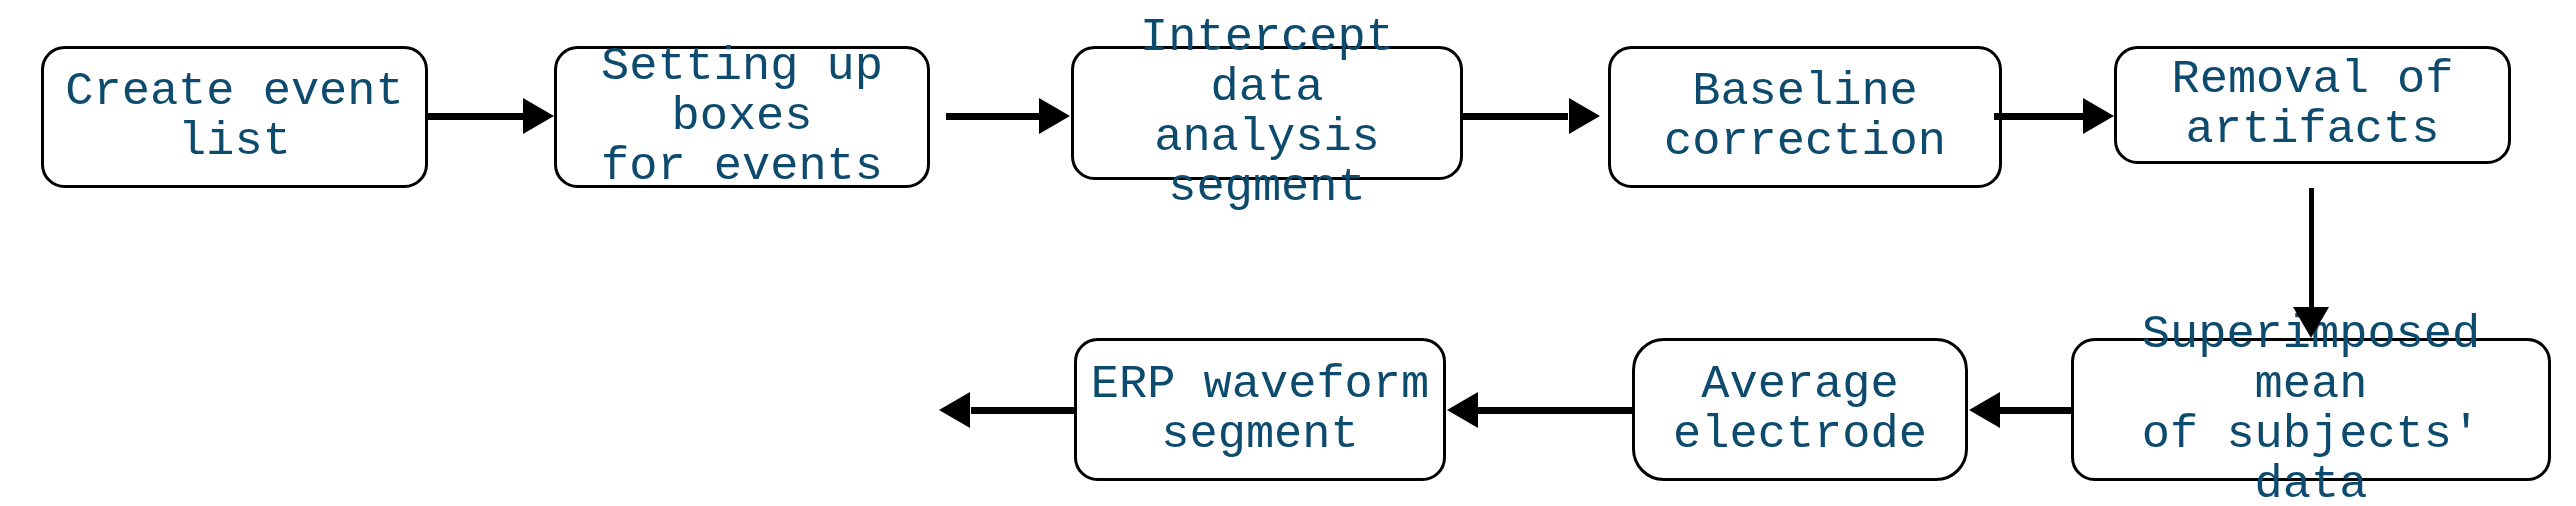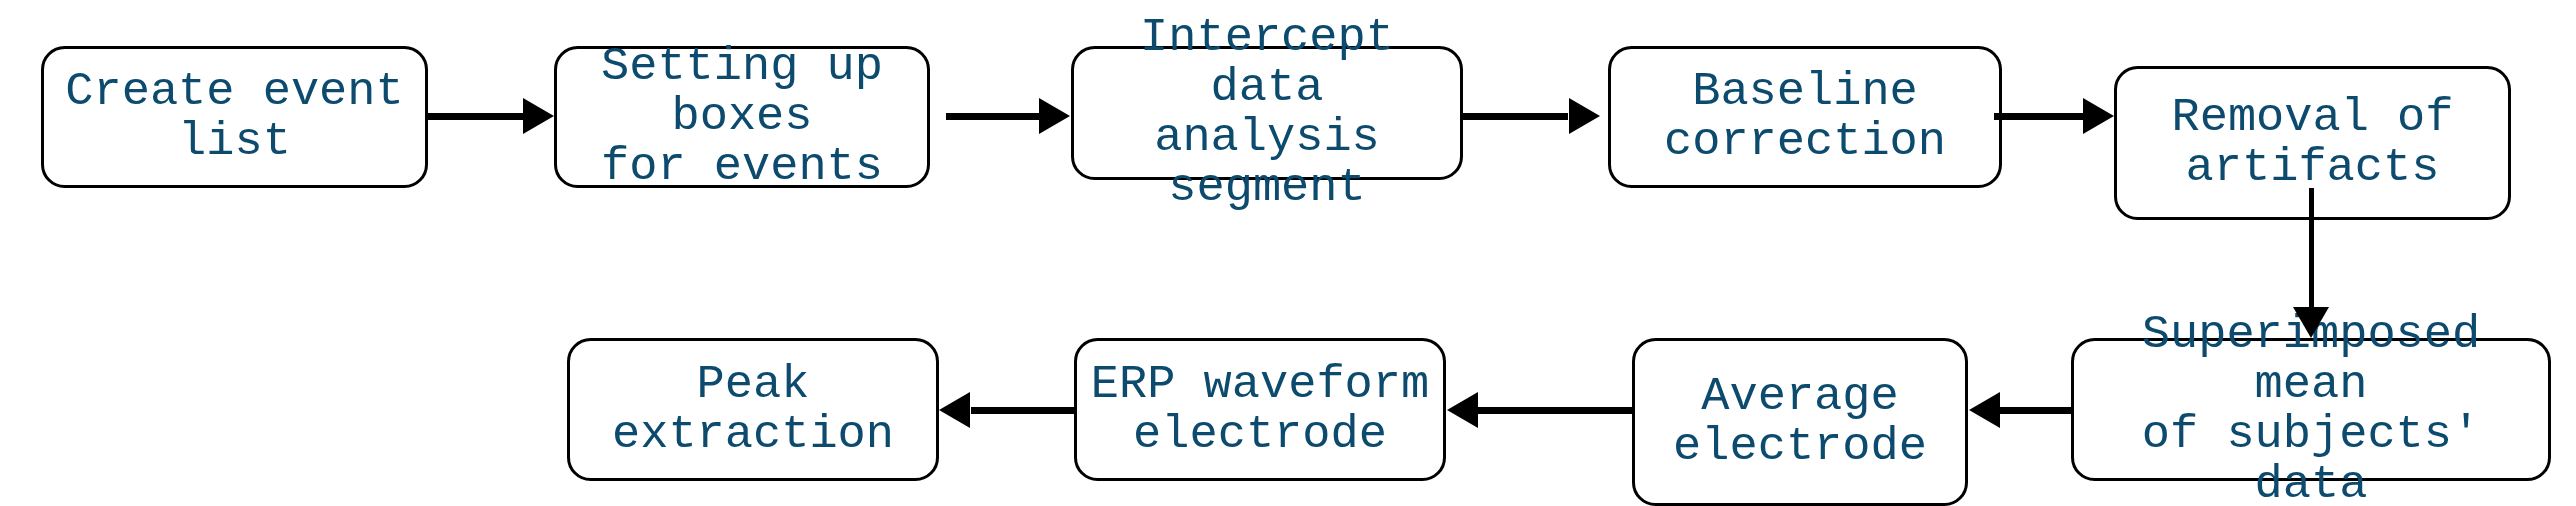"Removal of" .n5 { height: 154px -> 118px; margin-top: 20px -> none }
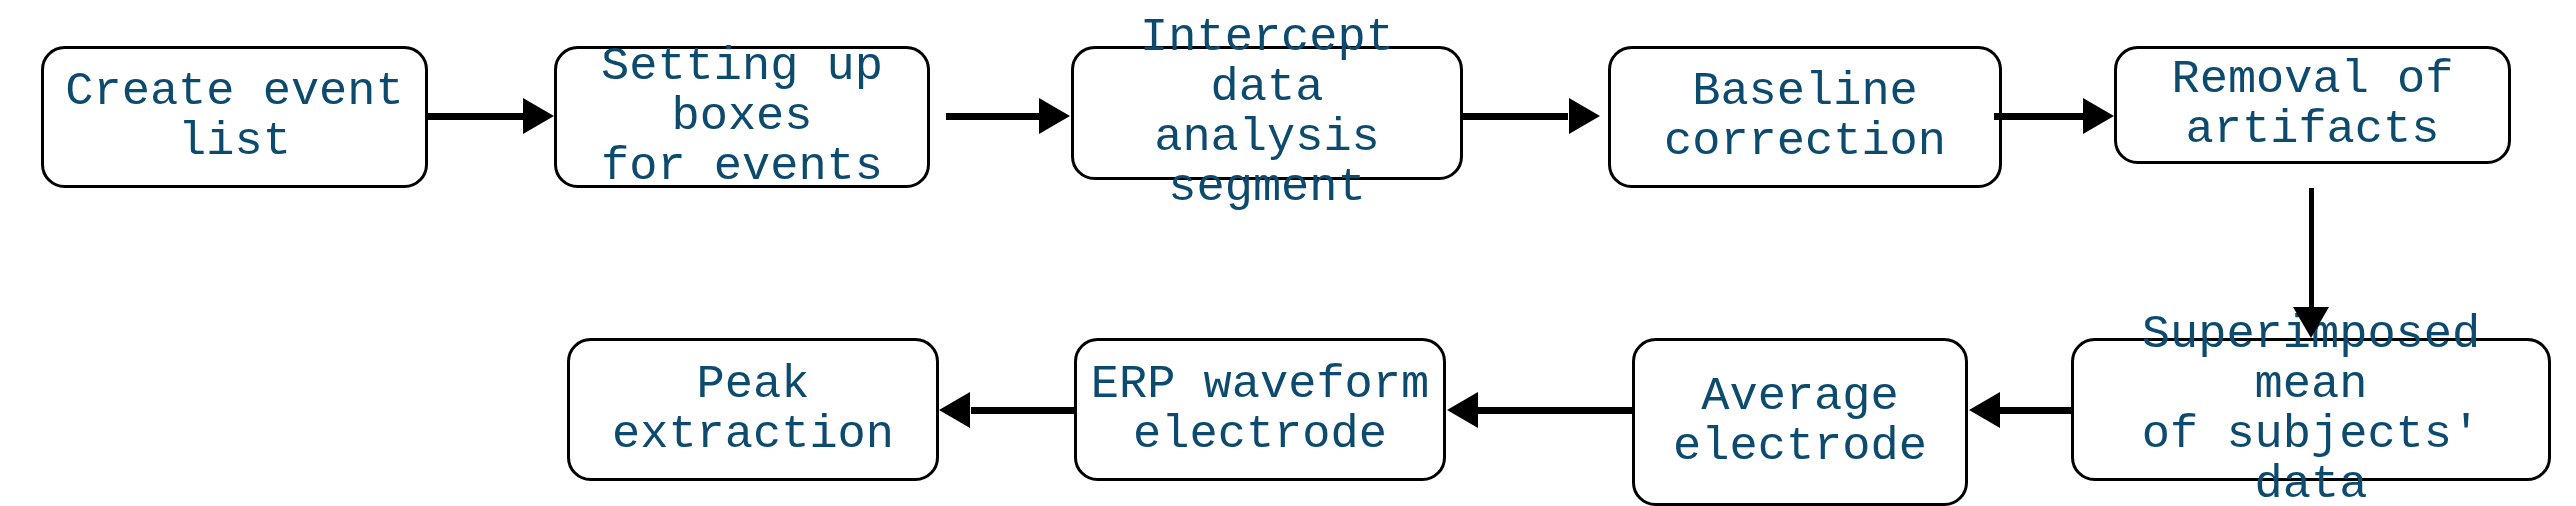"Peak extraction" div.node { html: <div>Peak extraction</div> -> none }
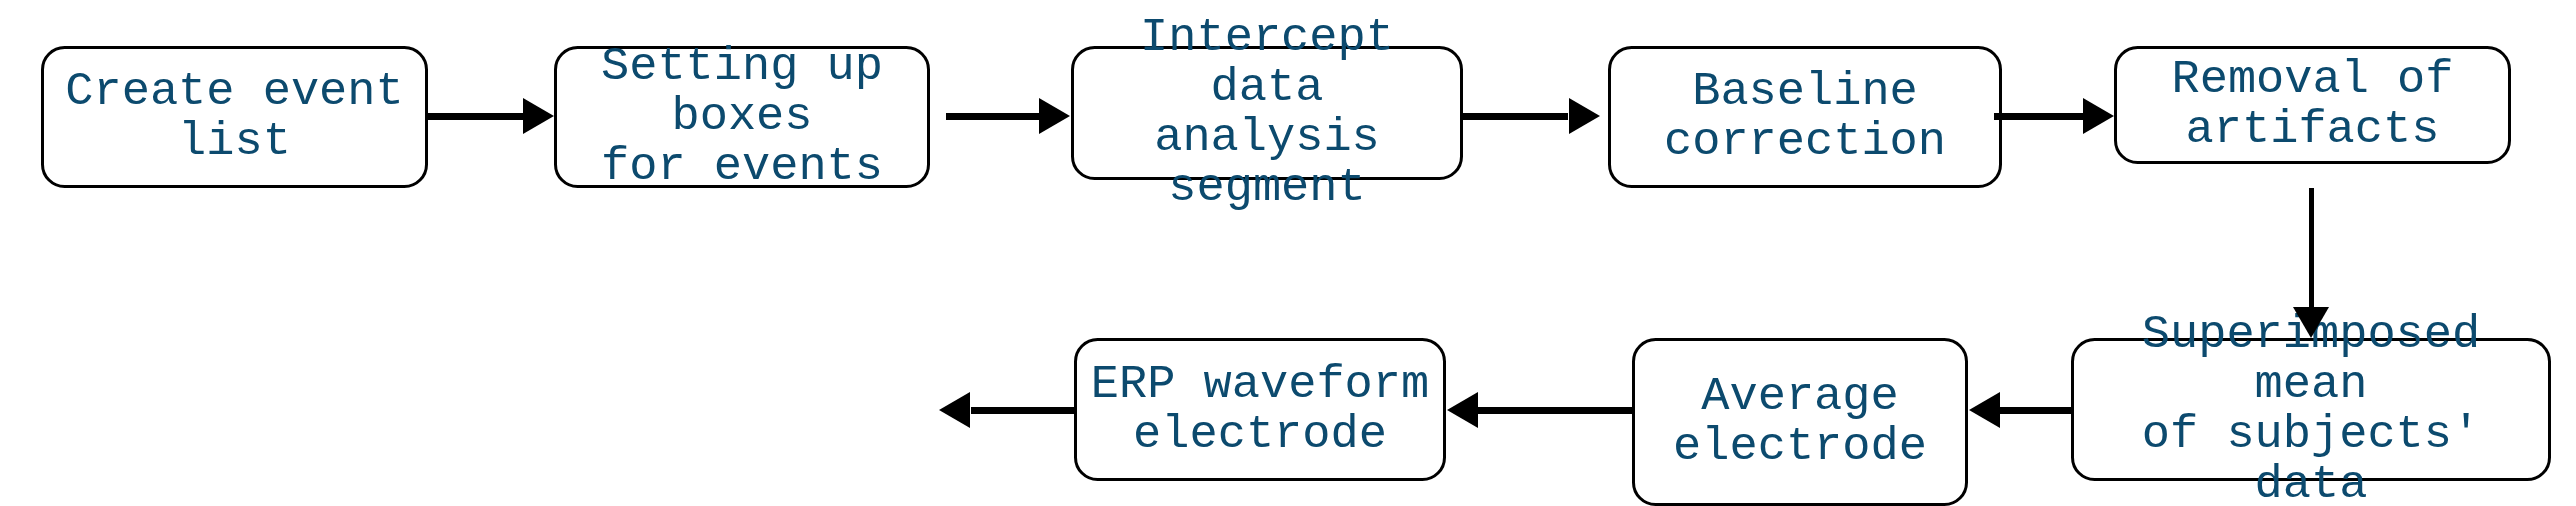"ERP waveform" div.node { text: electrode -> segment }
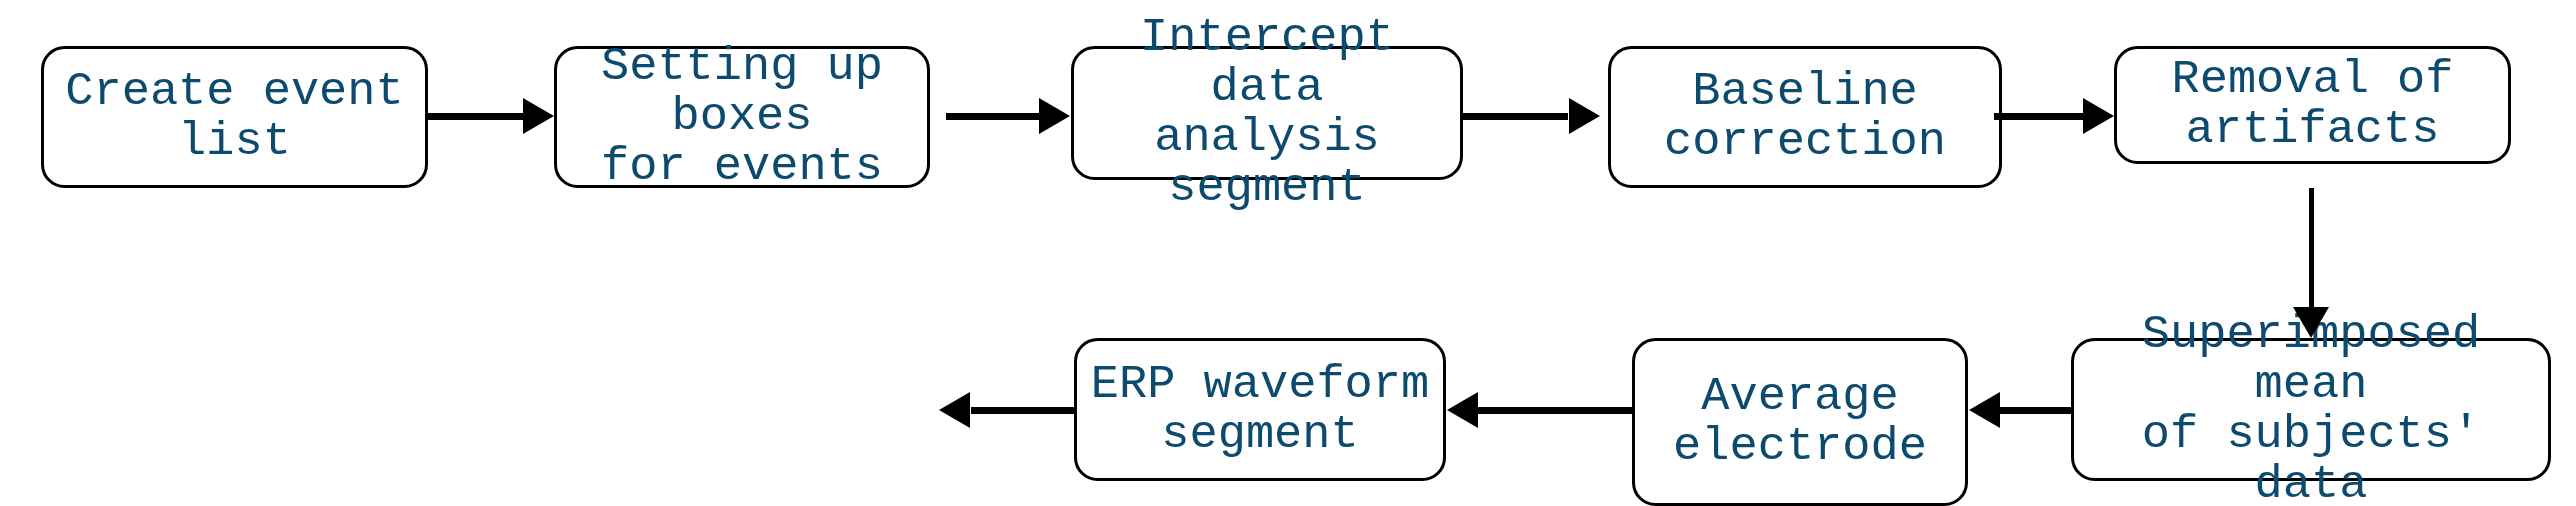"Average" .n7 { border-radius: none -> 32px; height: 168px -> 143px }
